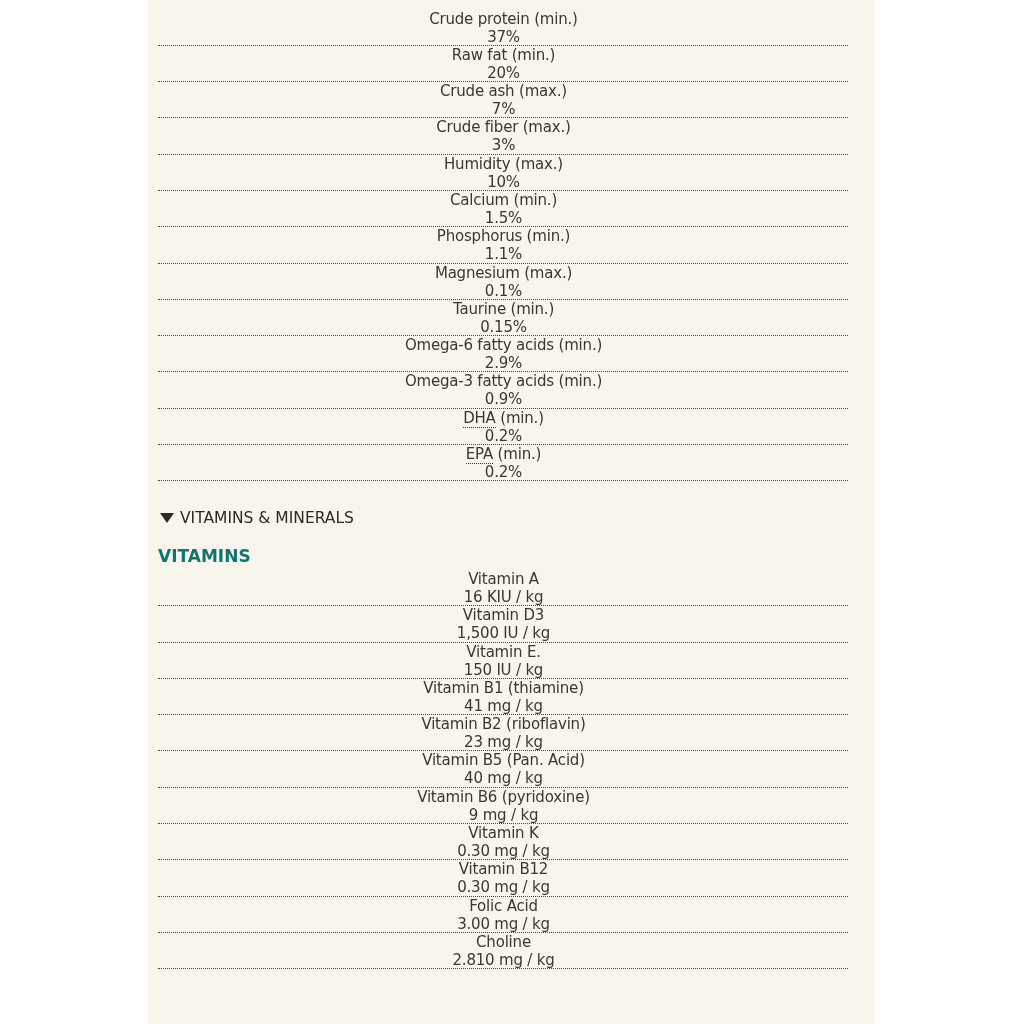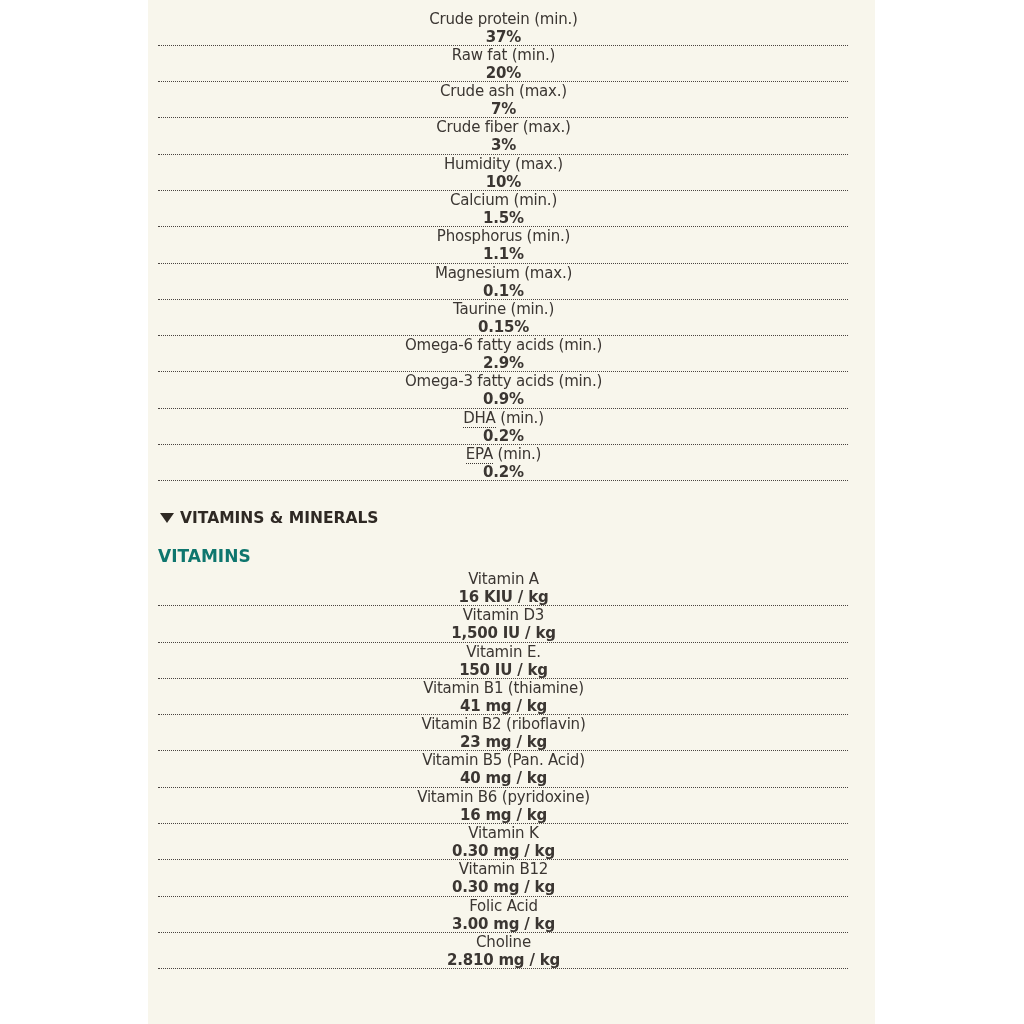"37%" .row .value { font-weight: bold -> none }
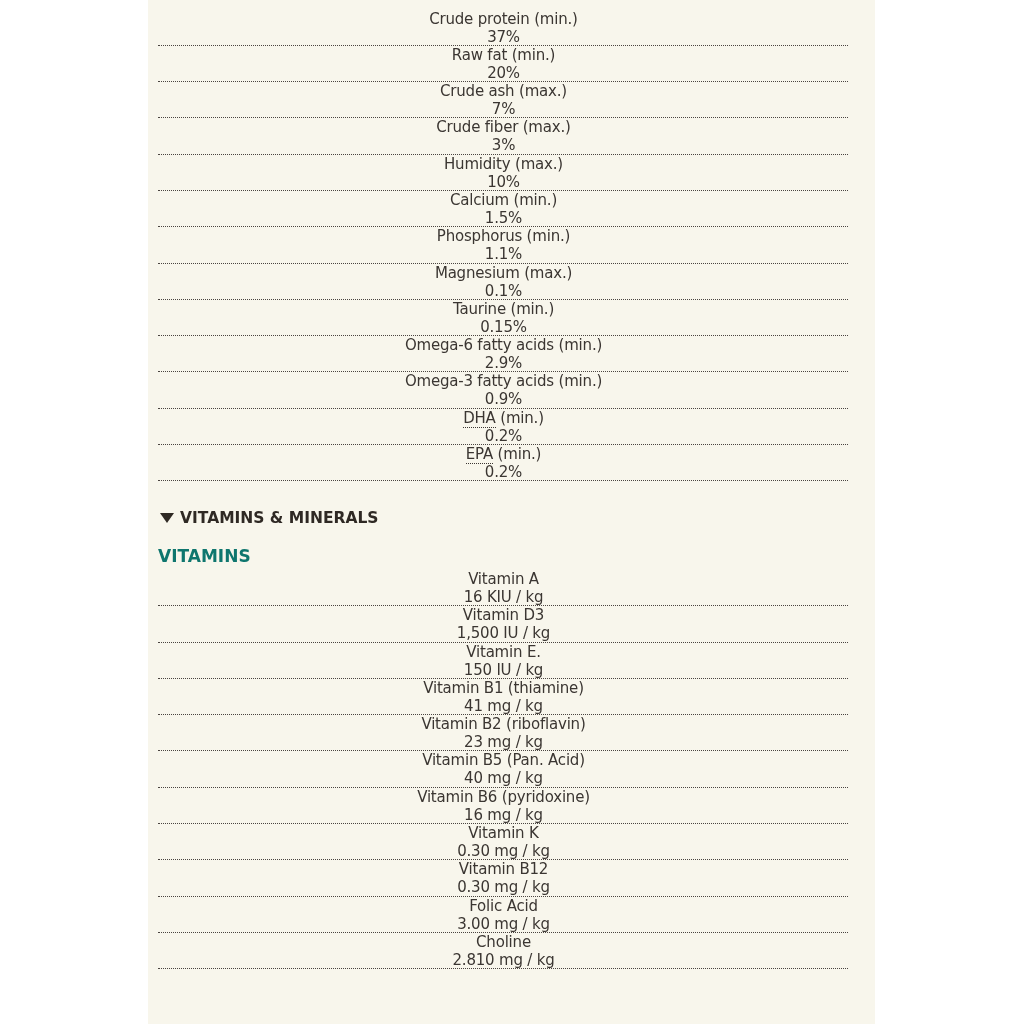"VITAMINS & MINERALS" .section-head { font-weight: bold -> normal }
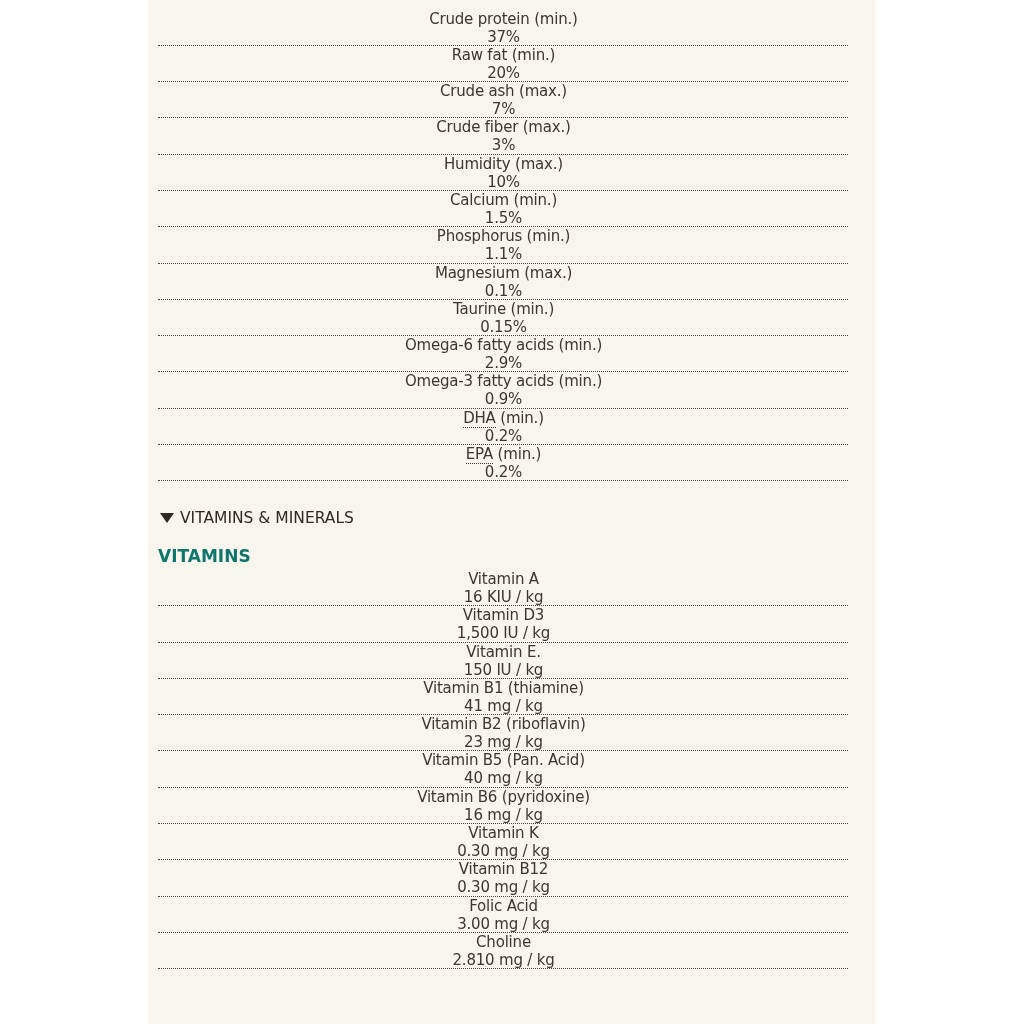"16 mg / kg" span.value { text: 16 -> 9 }
